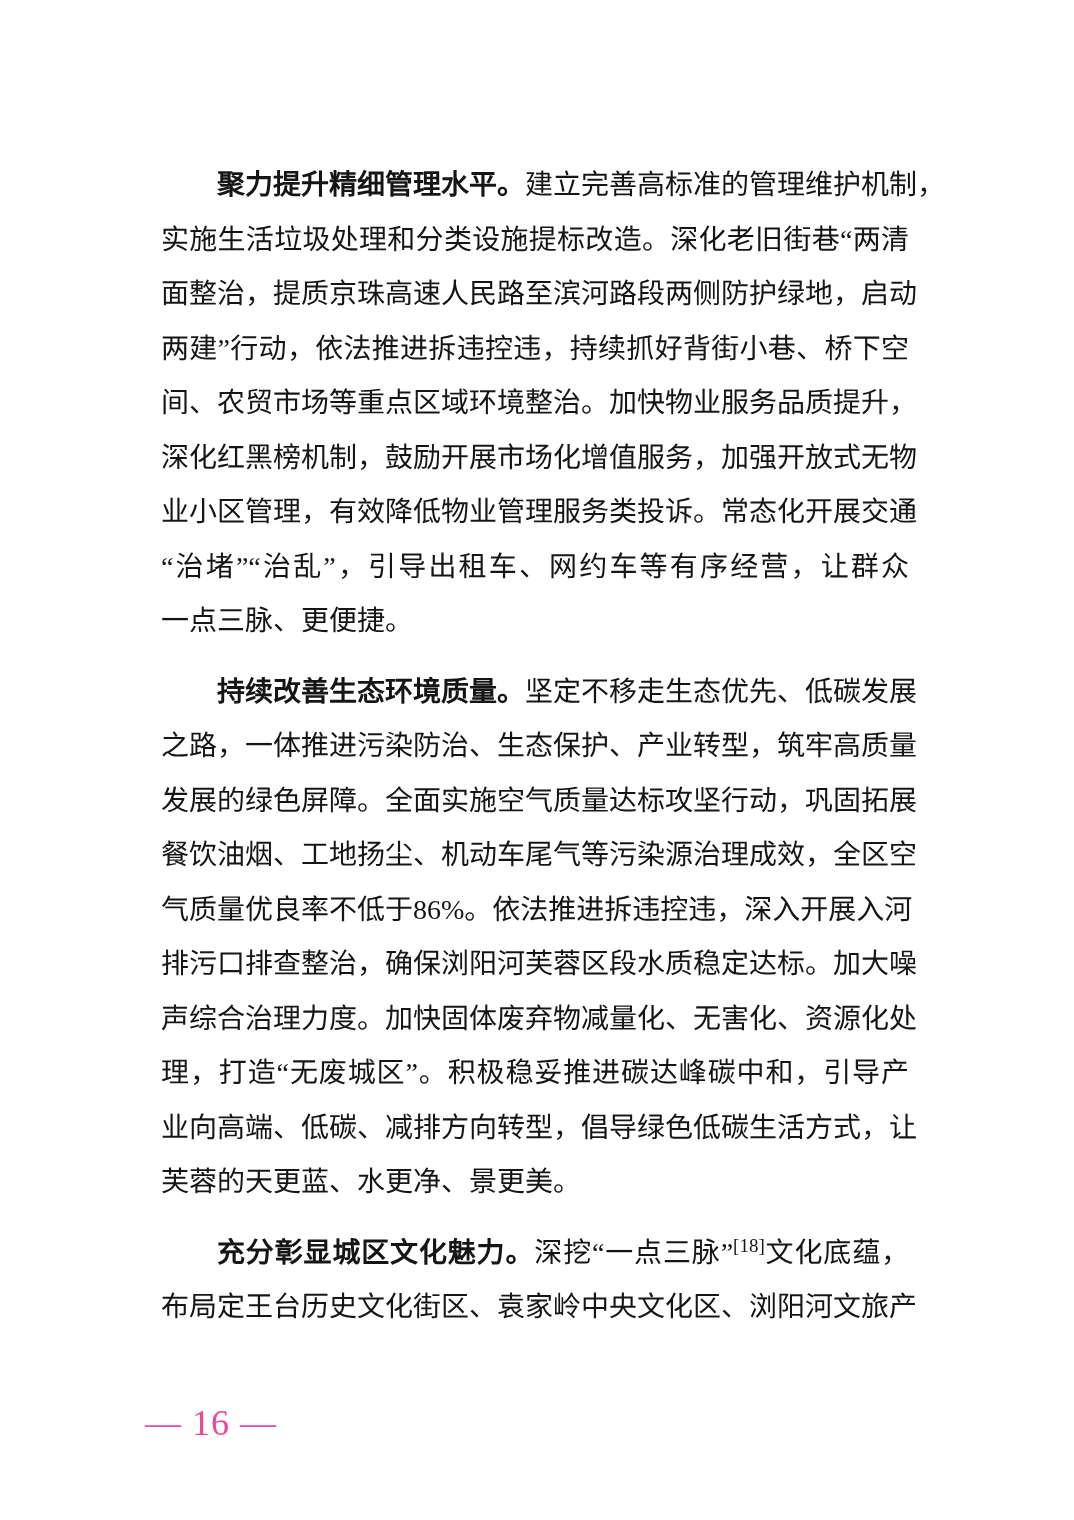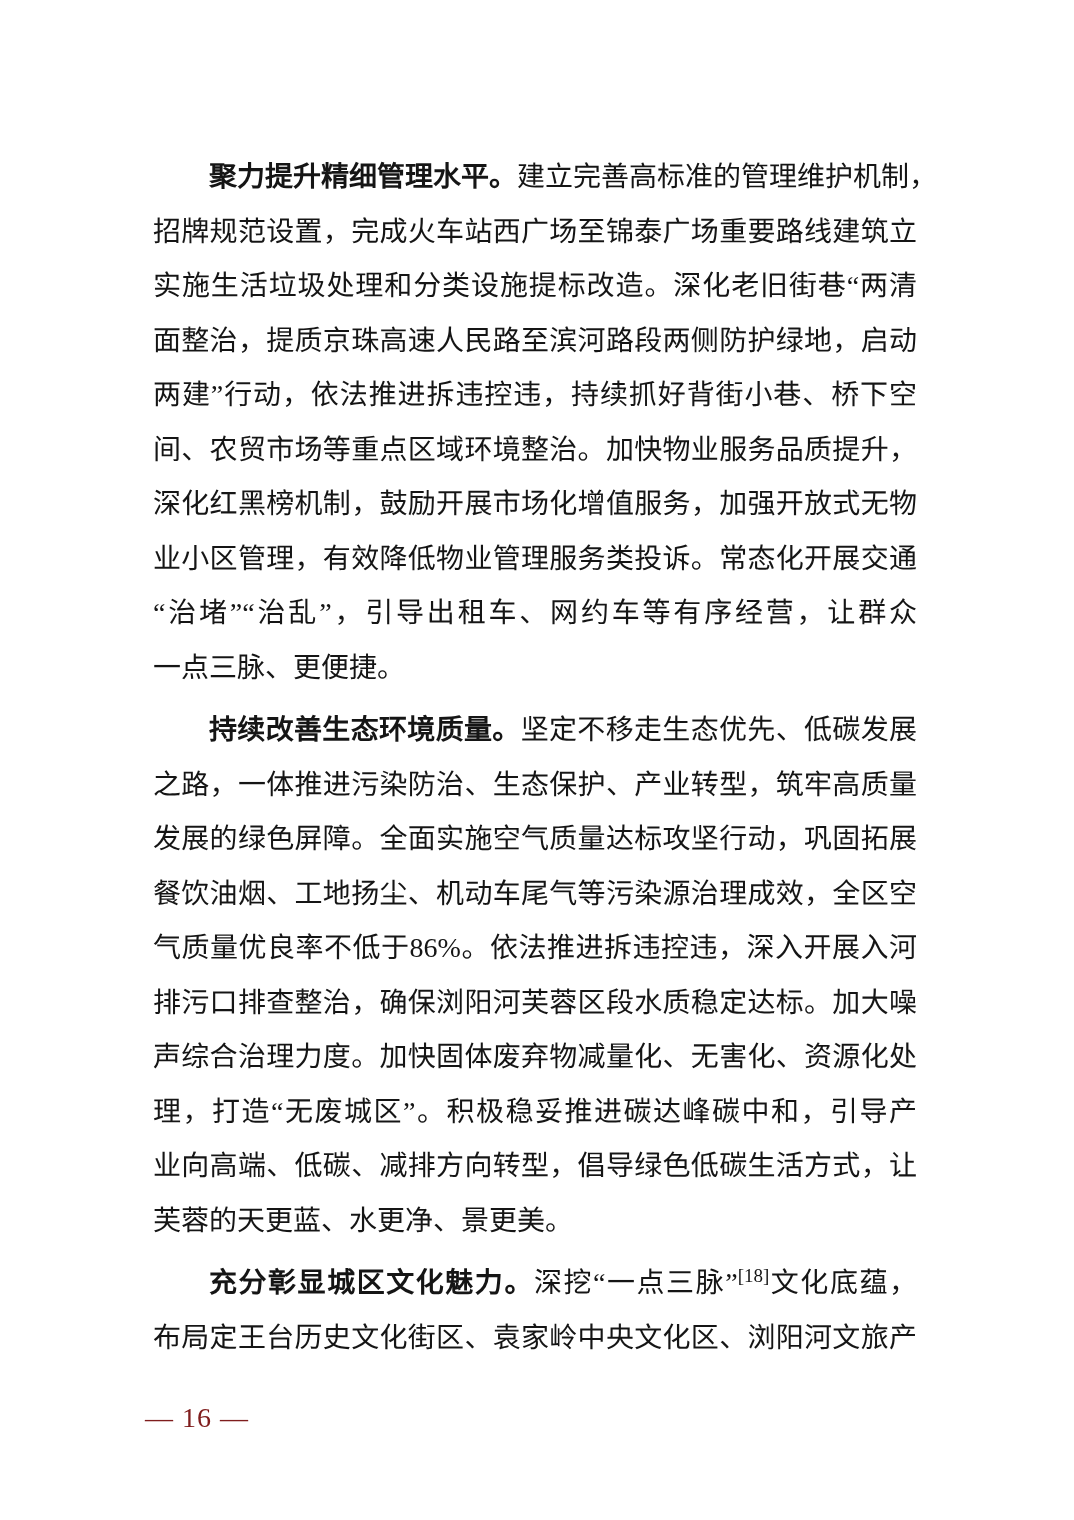"聚力提升精细管理水平。建立完善高标准的管理维护机制，" .para { margin: 8px -> 16px }
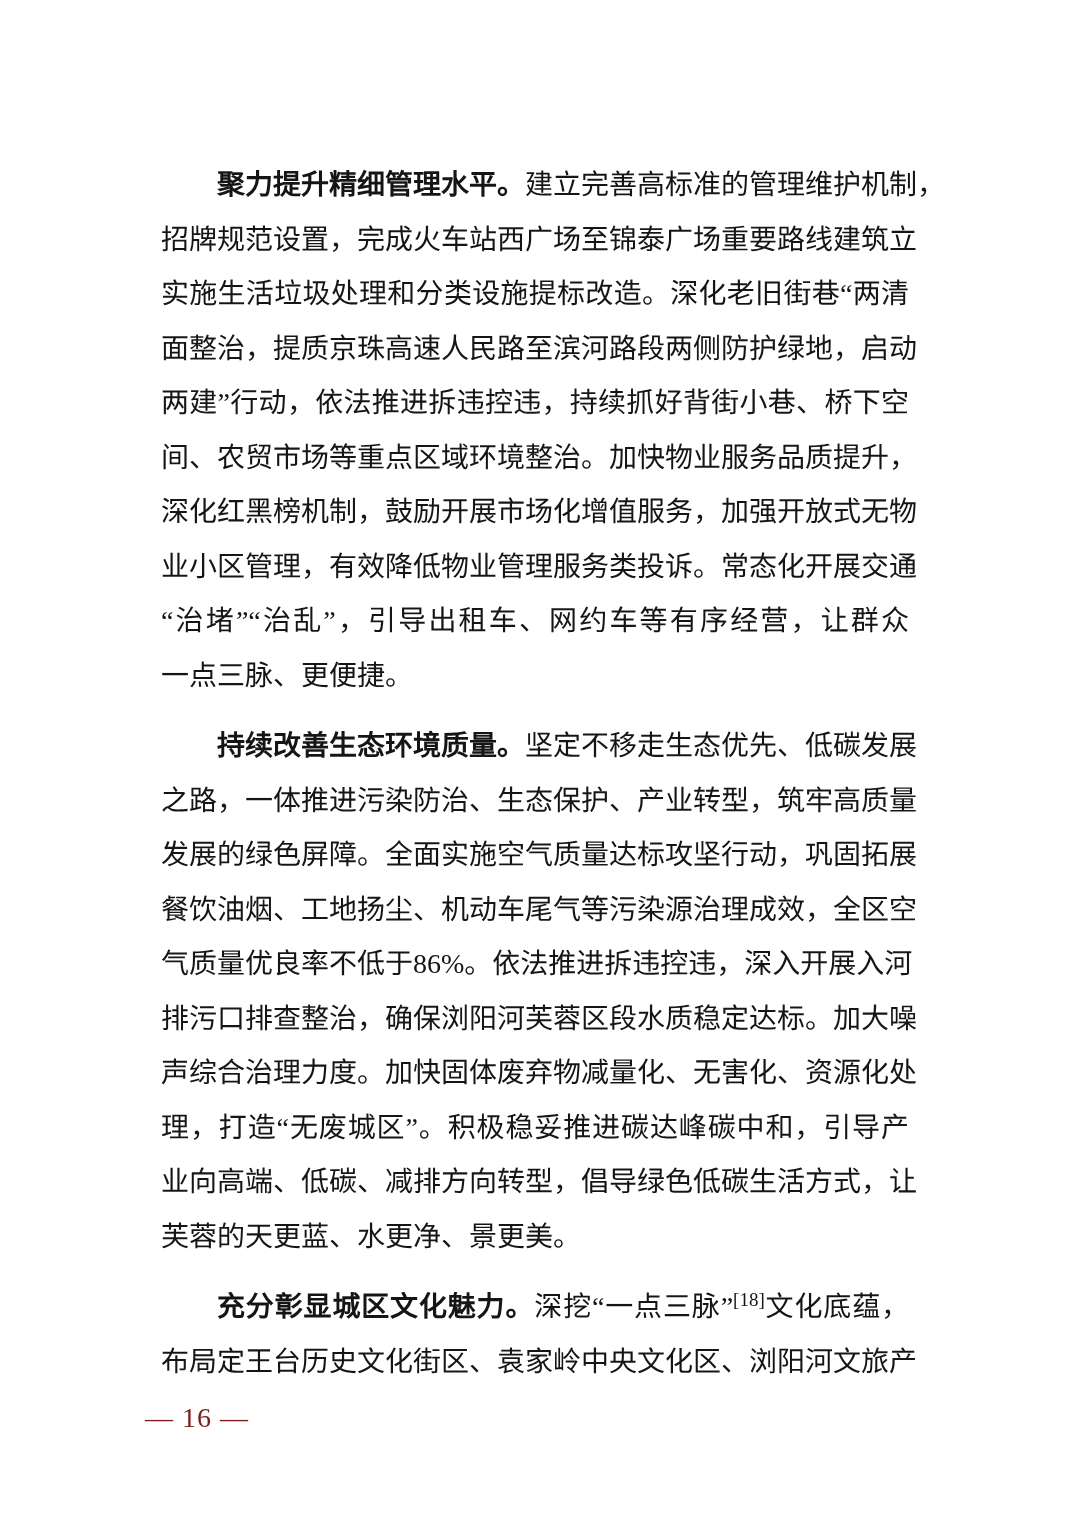"招牌规范设置，完成火车站西广场至锦泰广场重要路线建筑立" div.line { html: <div><span>招牌规范设置，完成火车站西广场至锦泰广场重要路线建筑立</span></div> -> none }
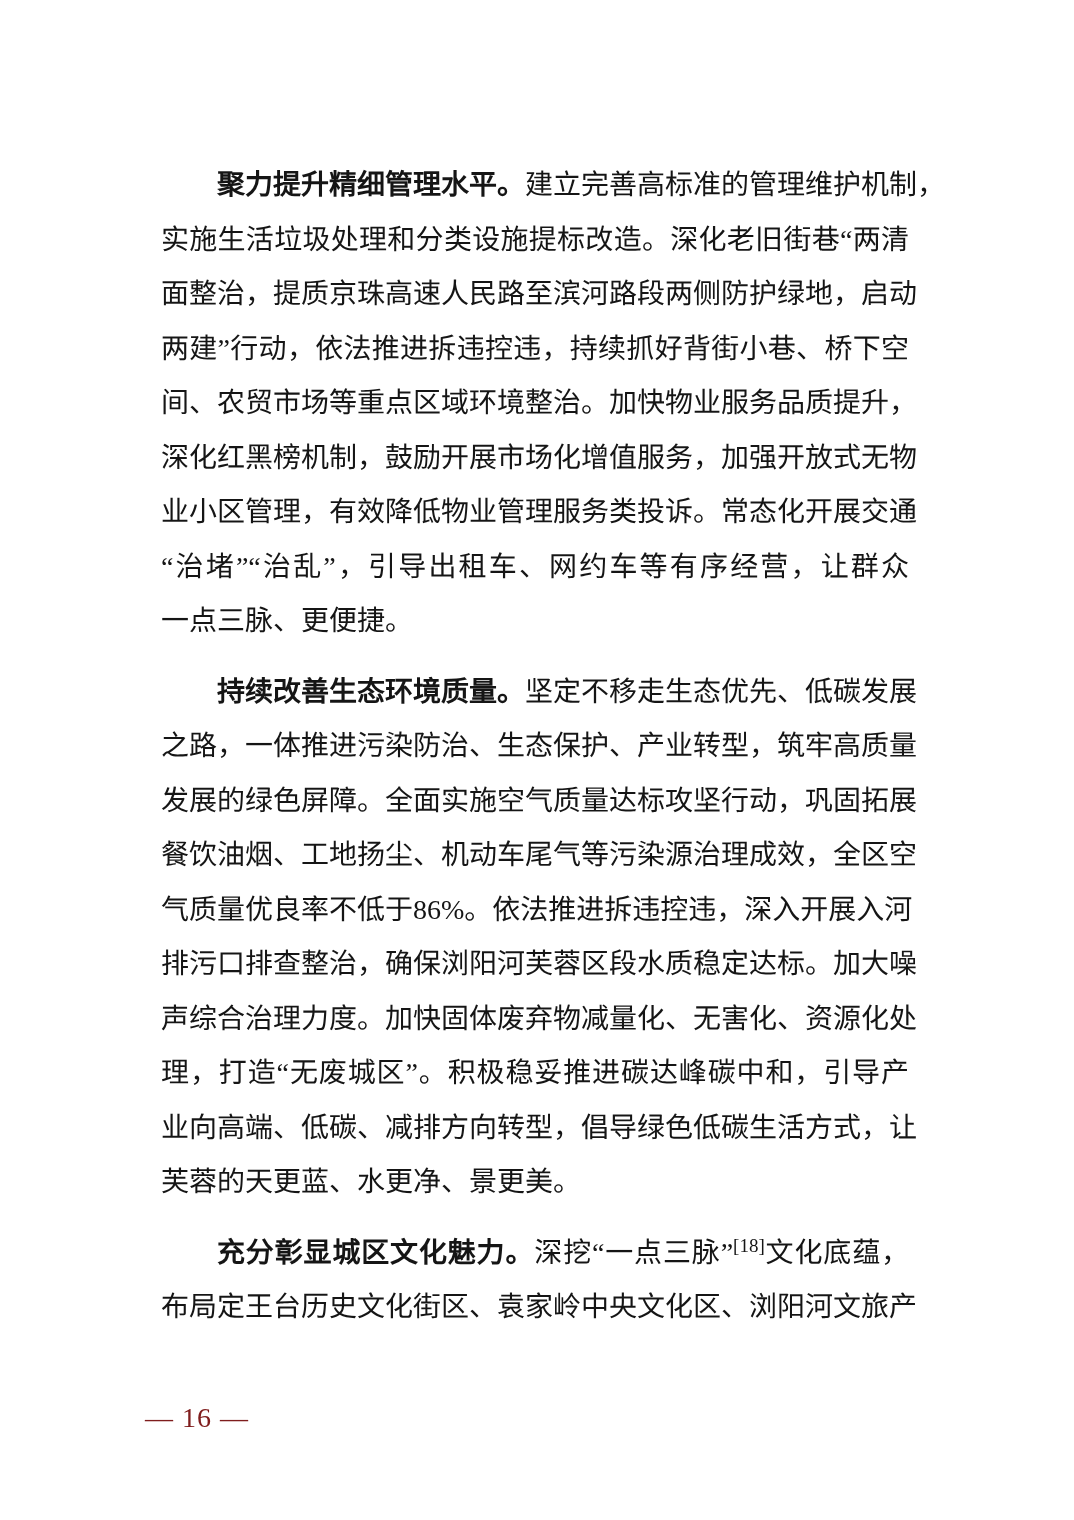"— 16 —" .footer { color: #7f1d1d -> #ec4899; font-size: 28px -> 36px }
